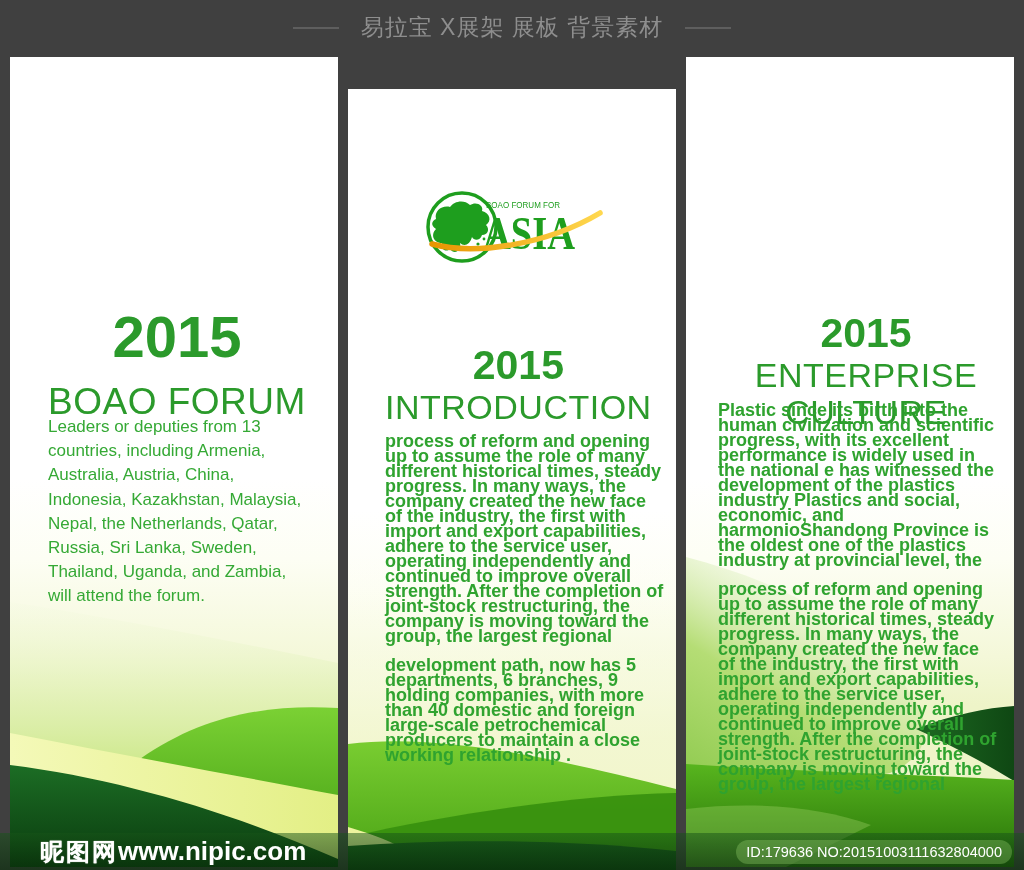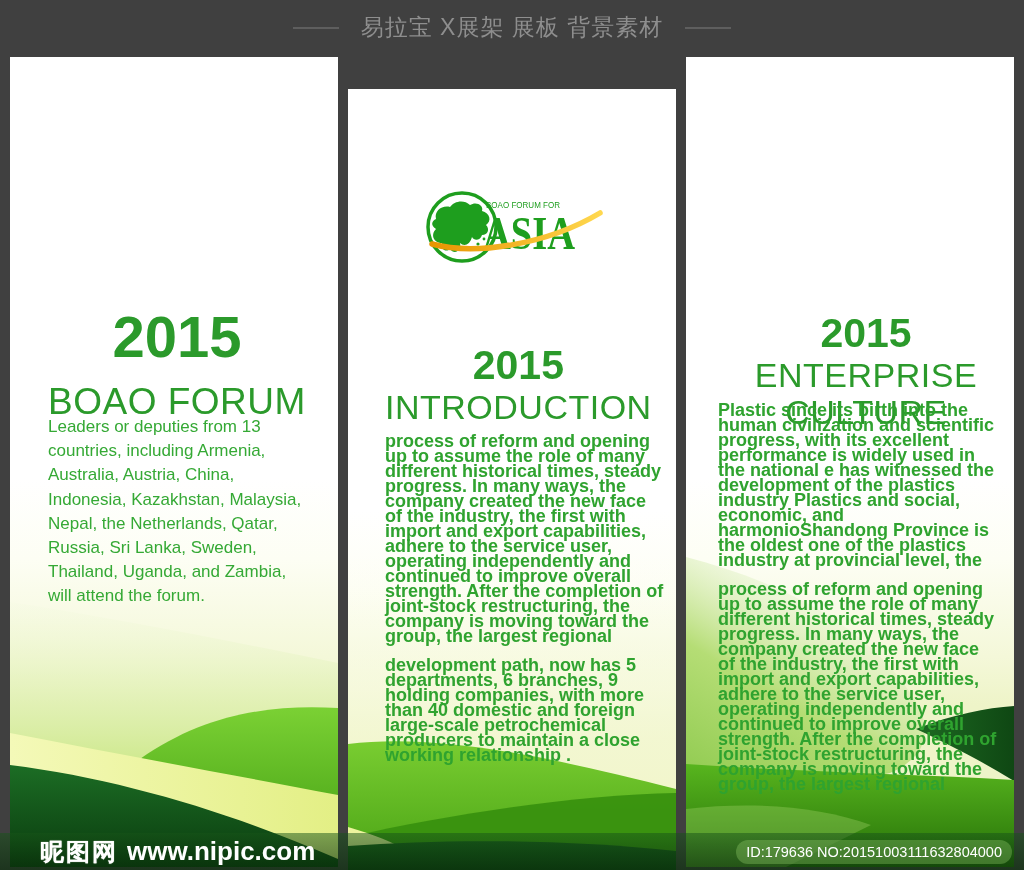"昵图网" .site { gap: 9px -> none }
